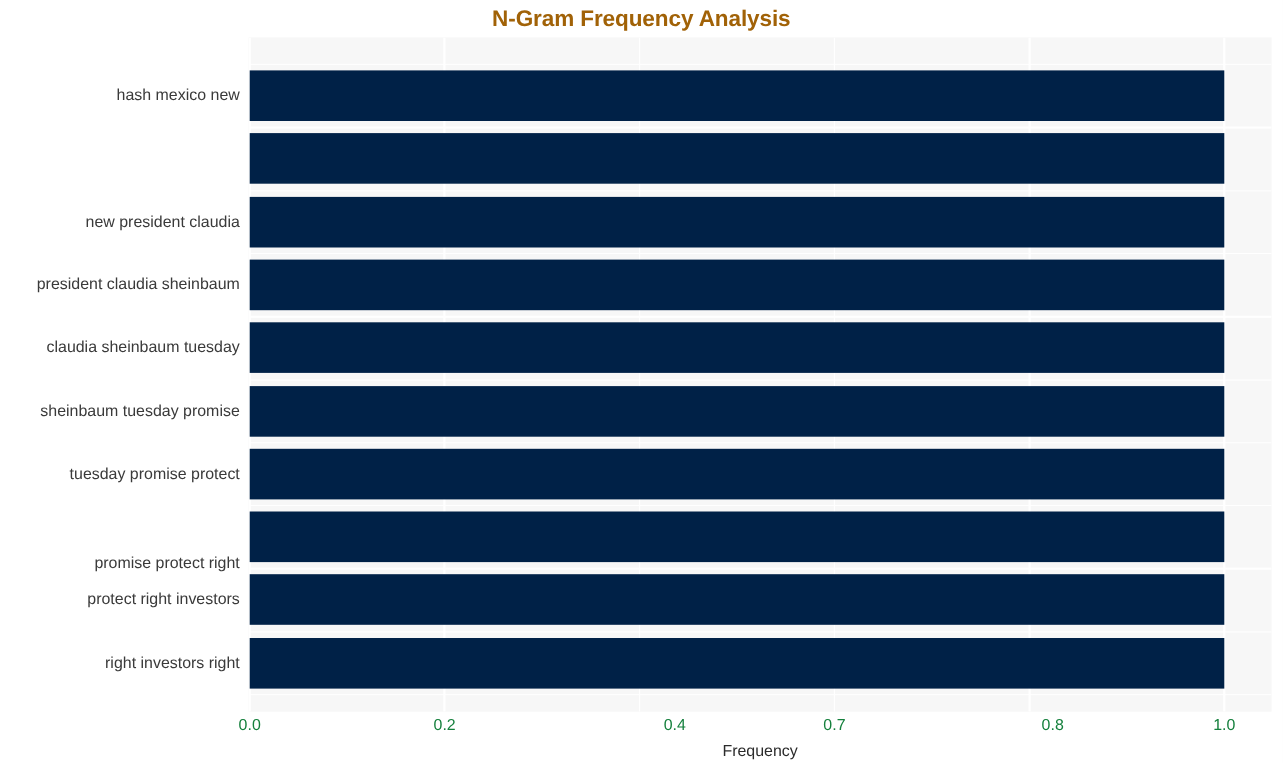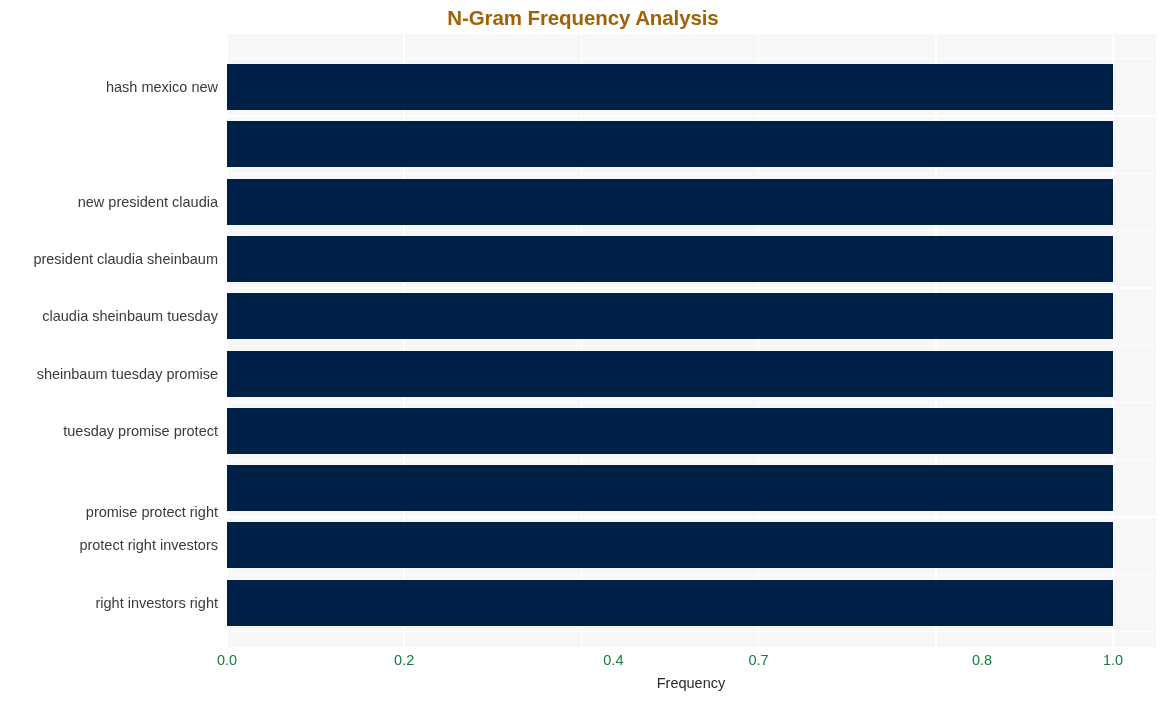"0.8" div.xtick { left: 982px -> 957px }
